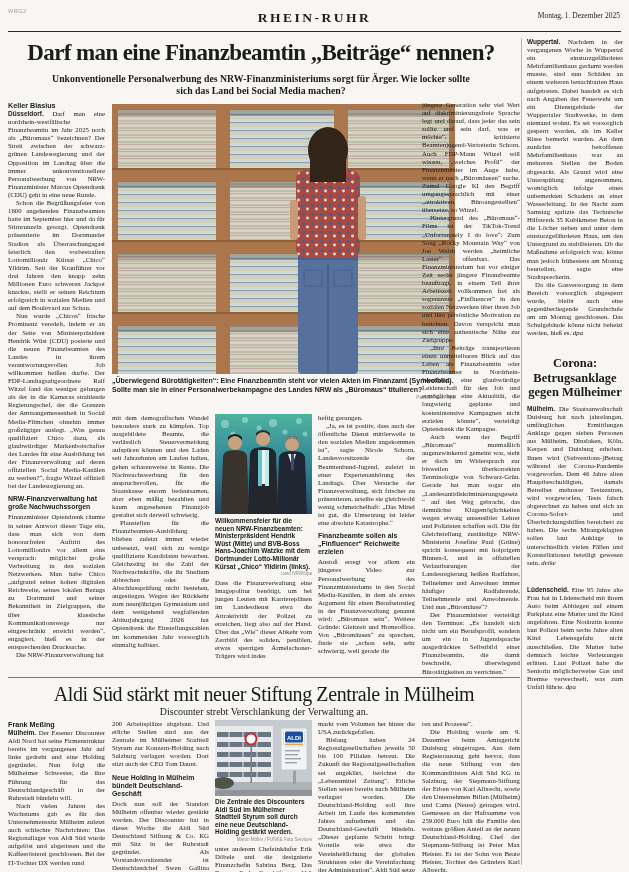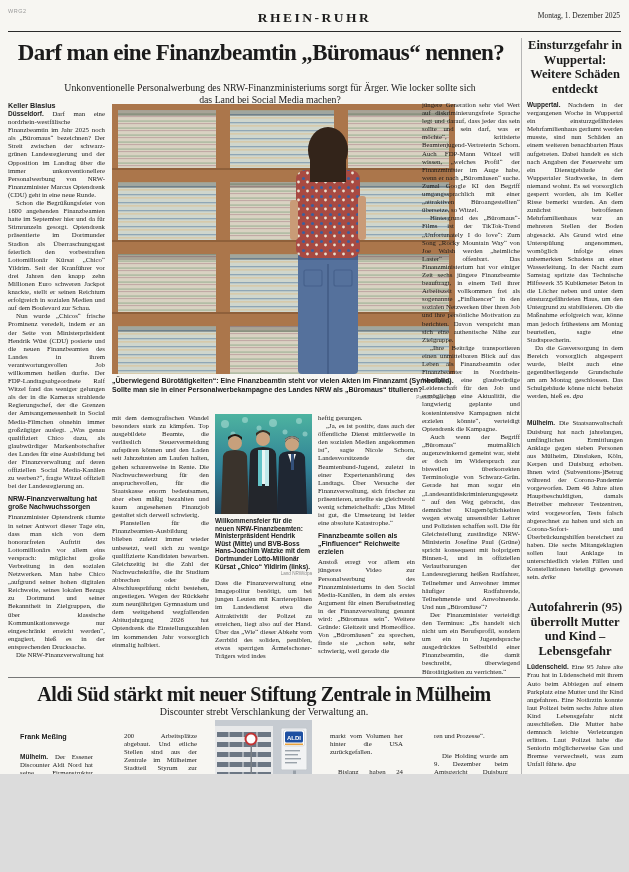"RHEIN-RUHR" #page { height: 774px -> 872px }
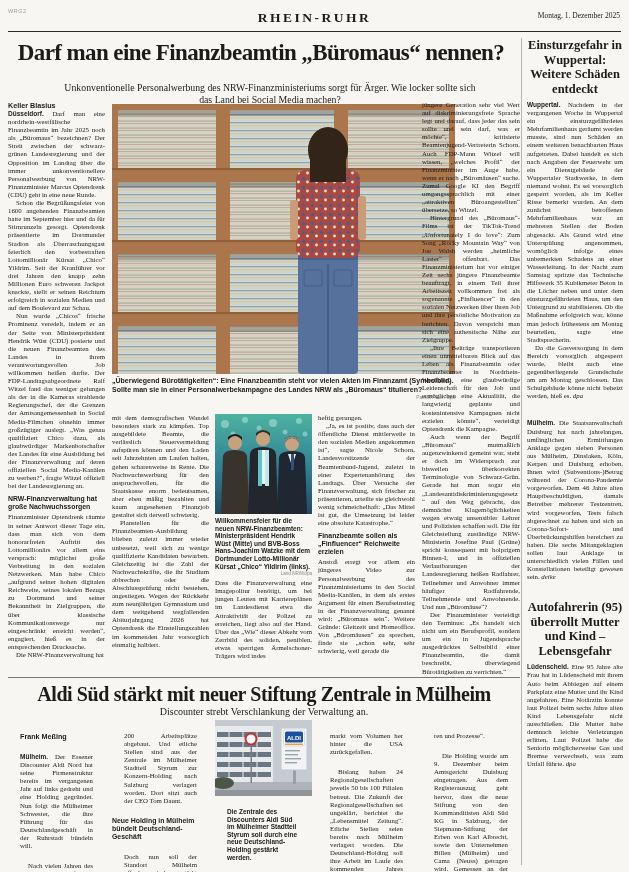"Darf man eine Finanzbeamtin „Büromaus“" h1.main-headline { text: Büromaus -> Beiträge }
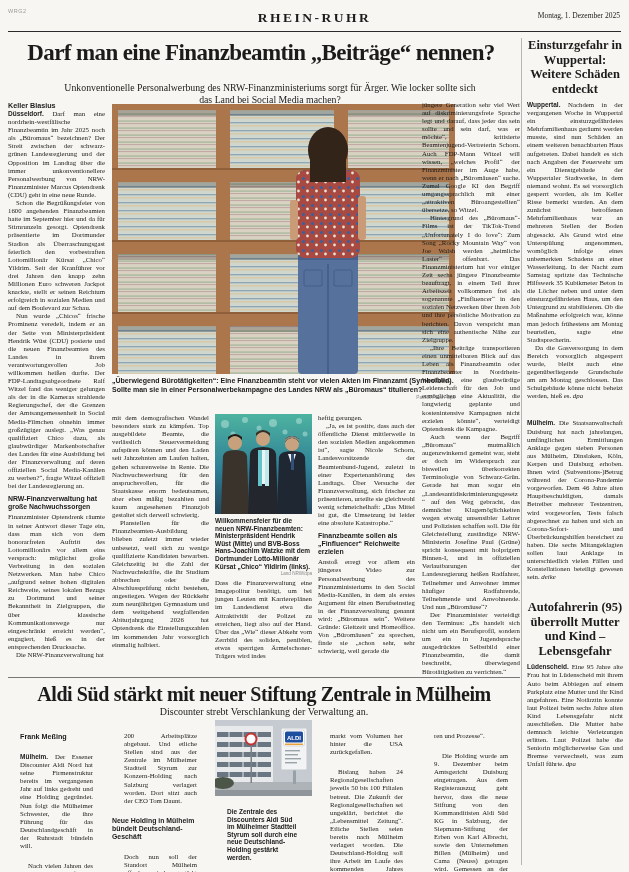"Einsturzgefahr in Wuppertal: Weitere" h3.sb-headline { html: <h3>Einsturzgefahr in Wuppertal: Weitere Schäden entdeckt</h3> -> none }
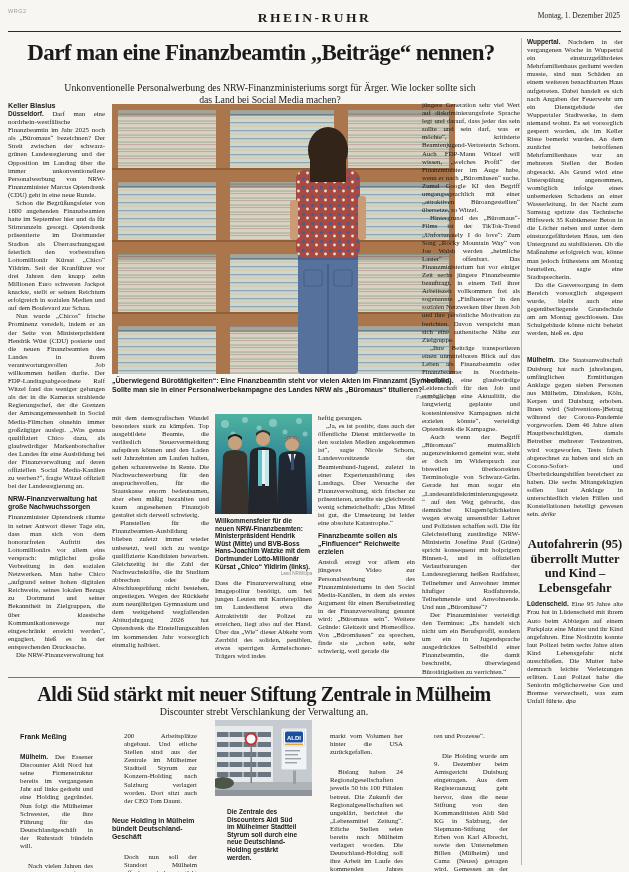"Unkonventionelle Personalwerbung des" .main-subhead { font-weight: 400 -> 700; margin: 9px -> 0 }
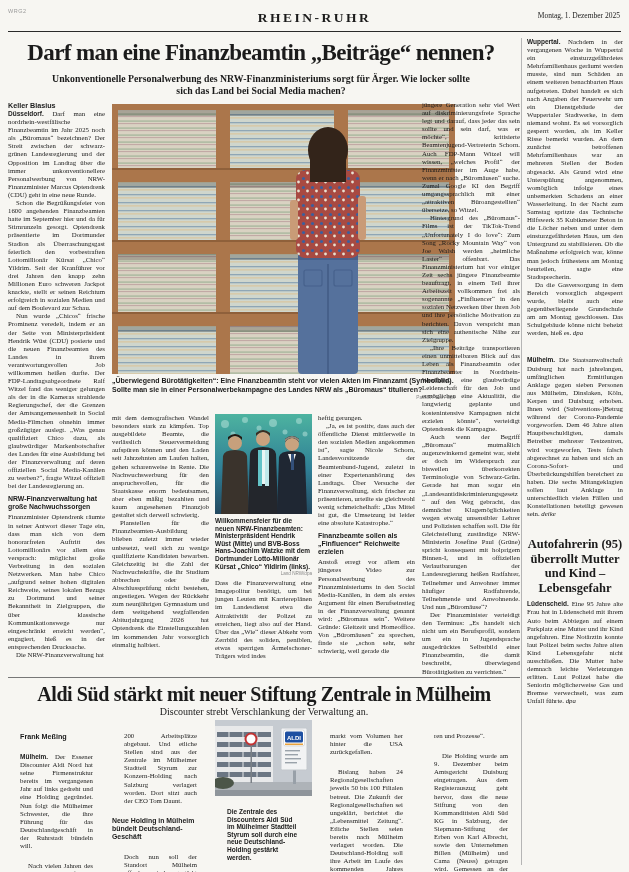"Corona: Betrugsanklage gegen Mülheimer" h3.sb-headline { html: none -> <h3>Corona: Betrugsanklage gegen Mülheimer</h3> }
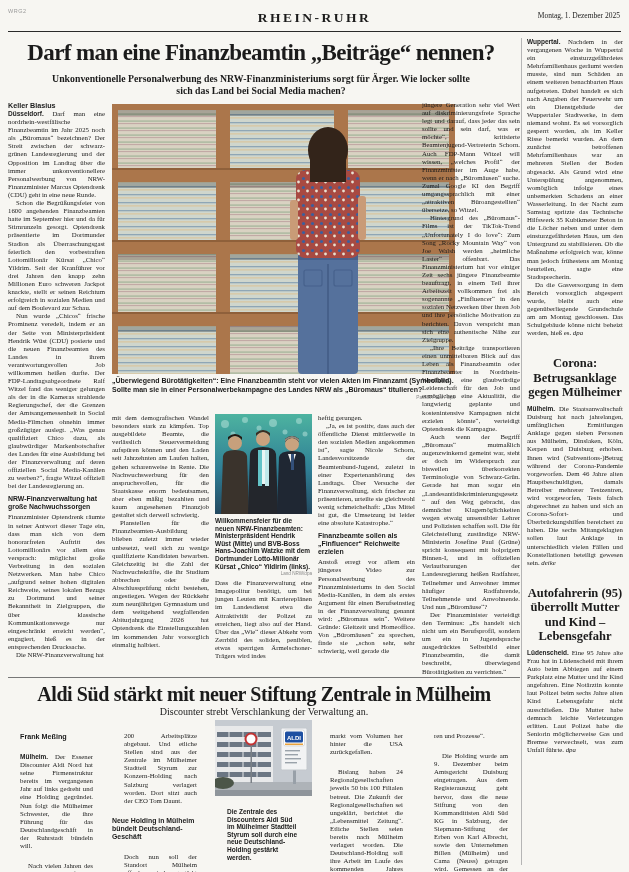"Autofahrerin (95) überrollt Mutter und" h3.sb-headline { html: <h3>Autofahrerin (95) überrollt Mutter und Kind – Lebensgefahr</h3> -> none }
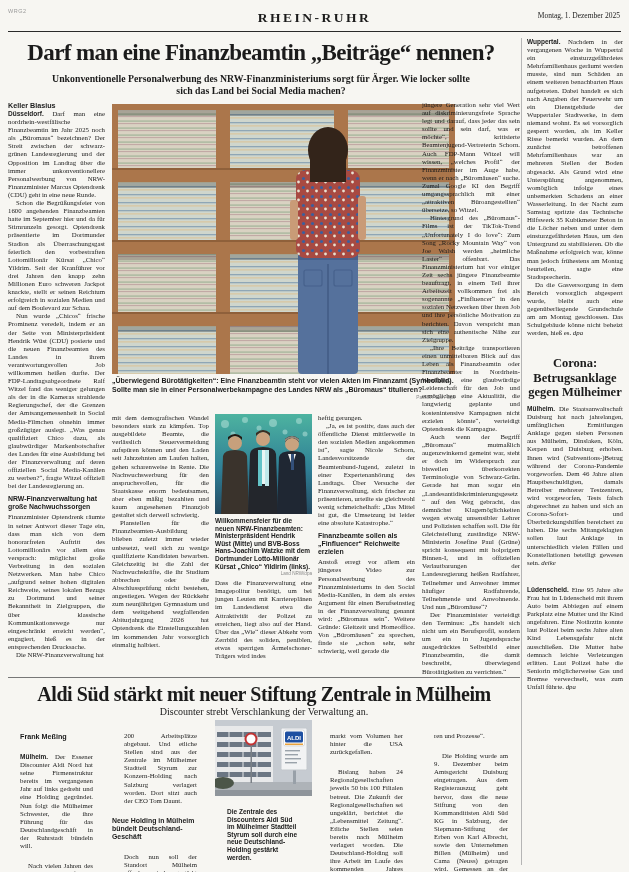"Aldi Süd stärkt mit neuer" .aldi-headline { font-weight: 700 -> 400 }
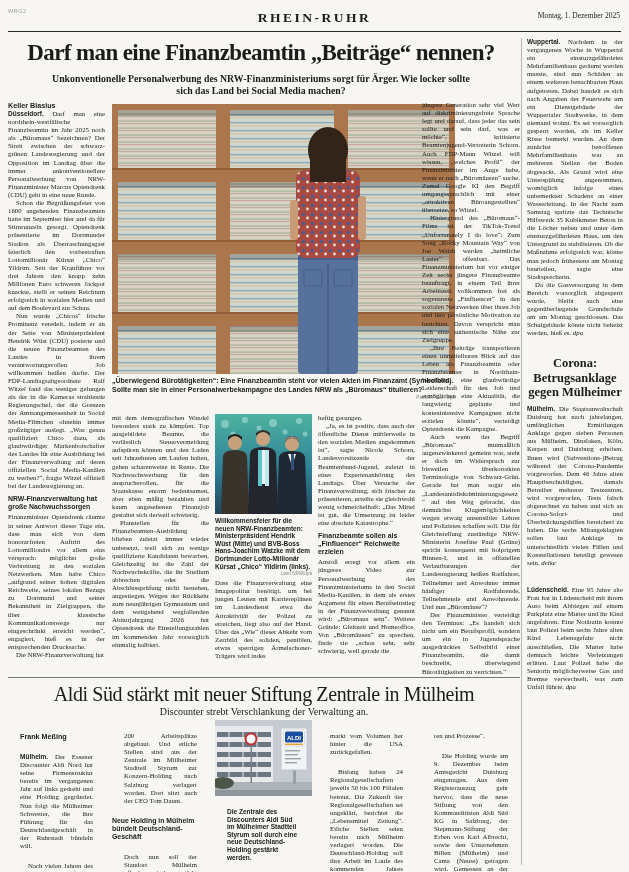"Frank Meßing" .acol p { margin: 12px -> 0 }
